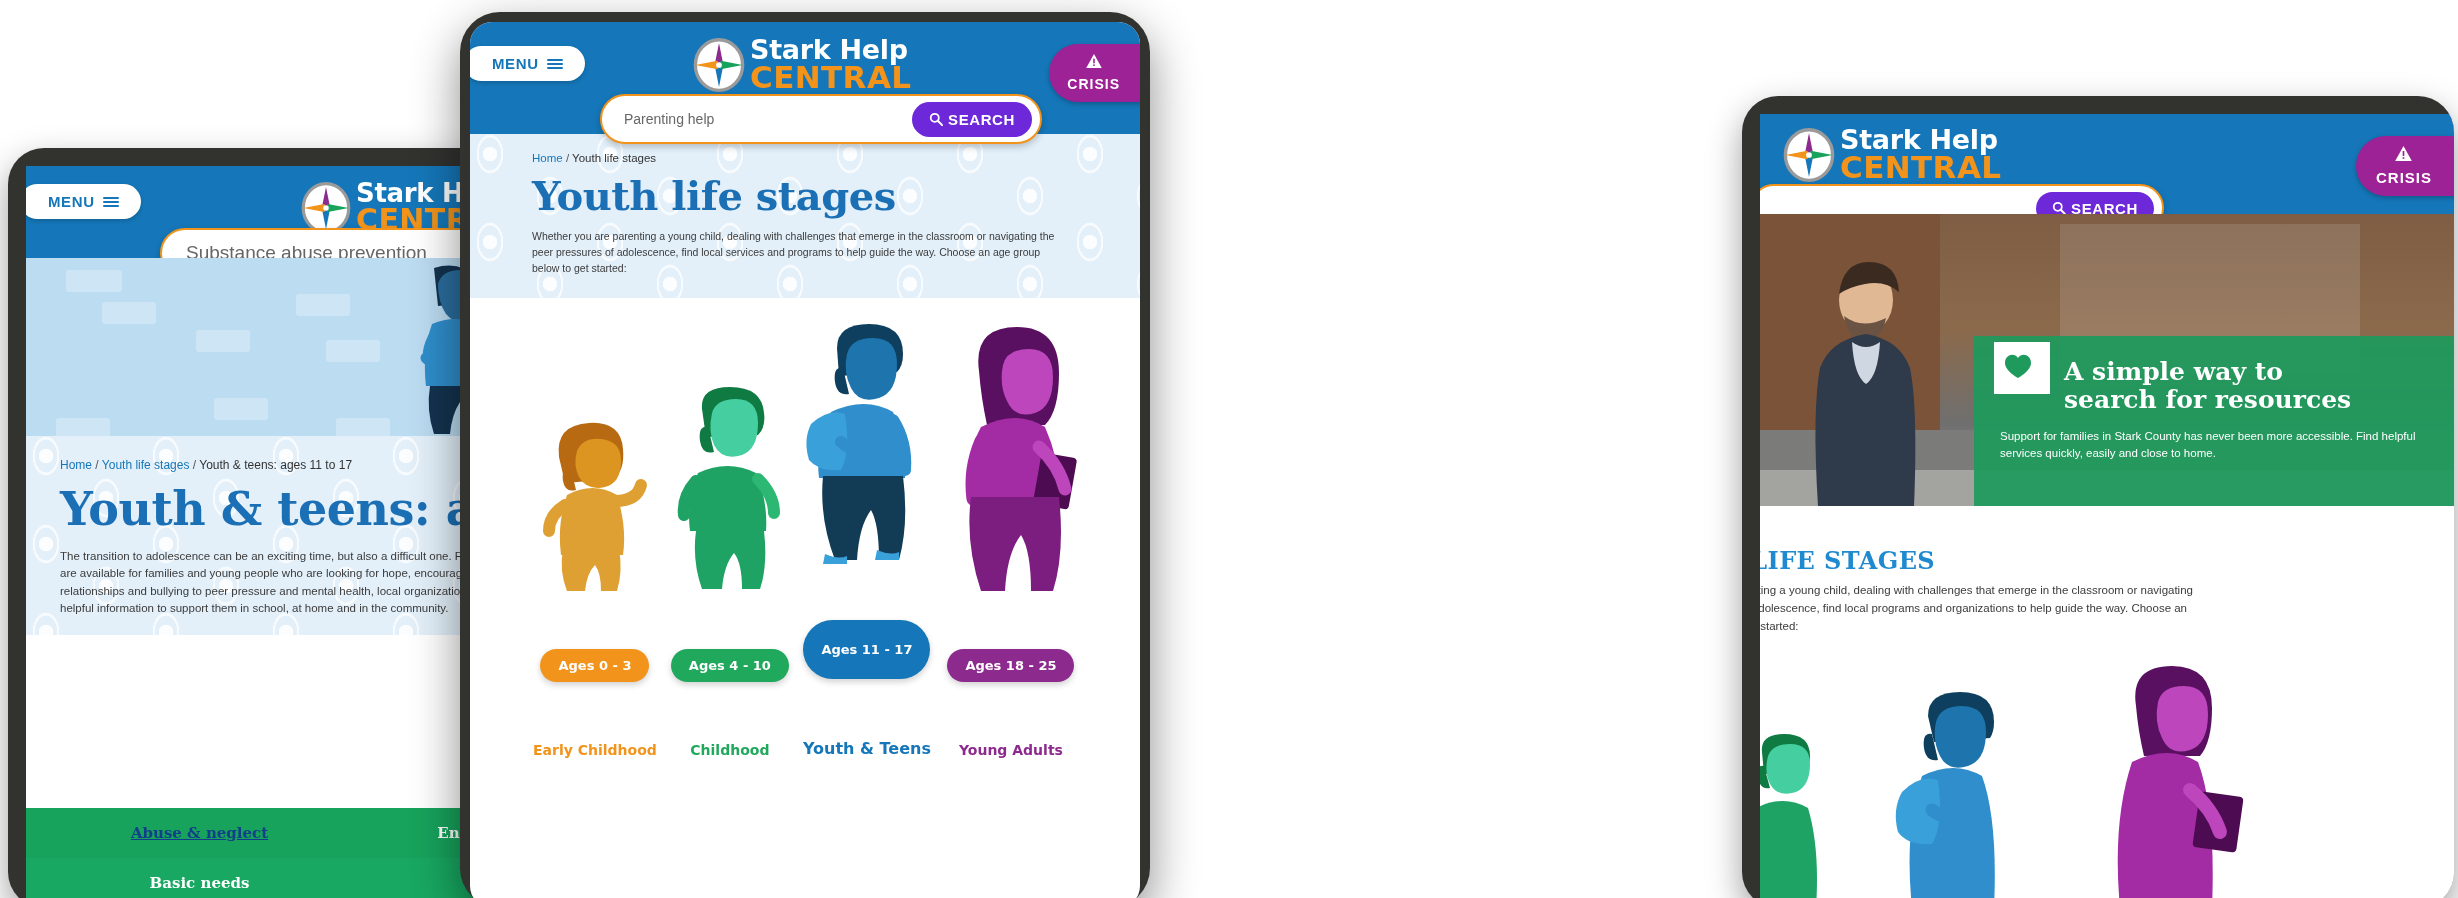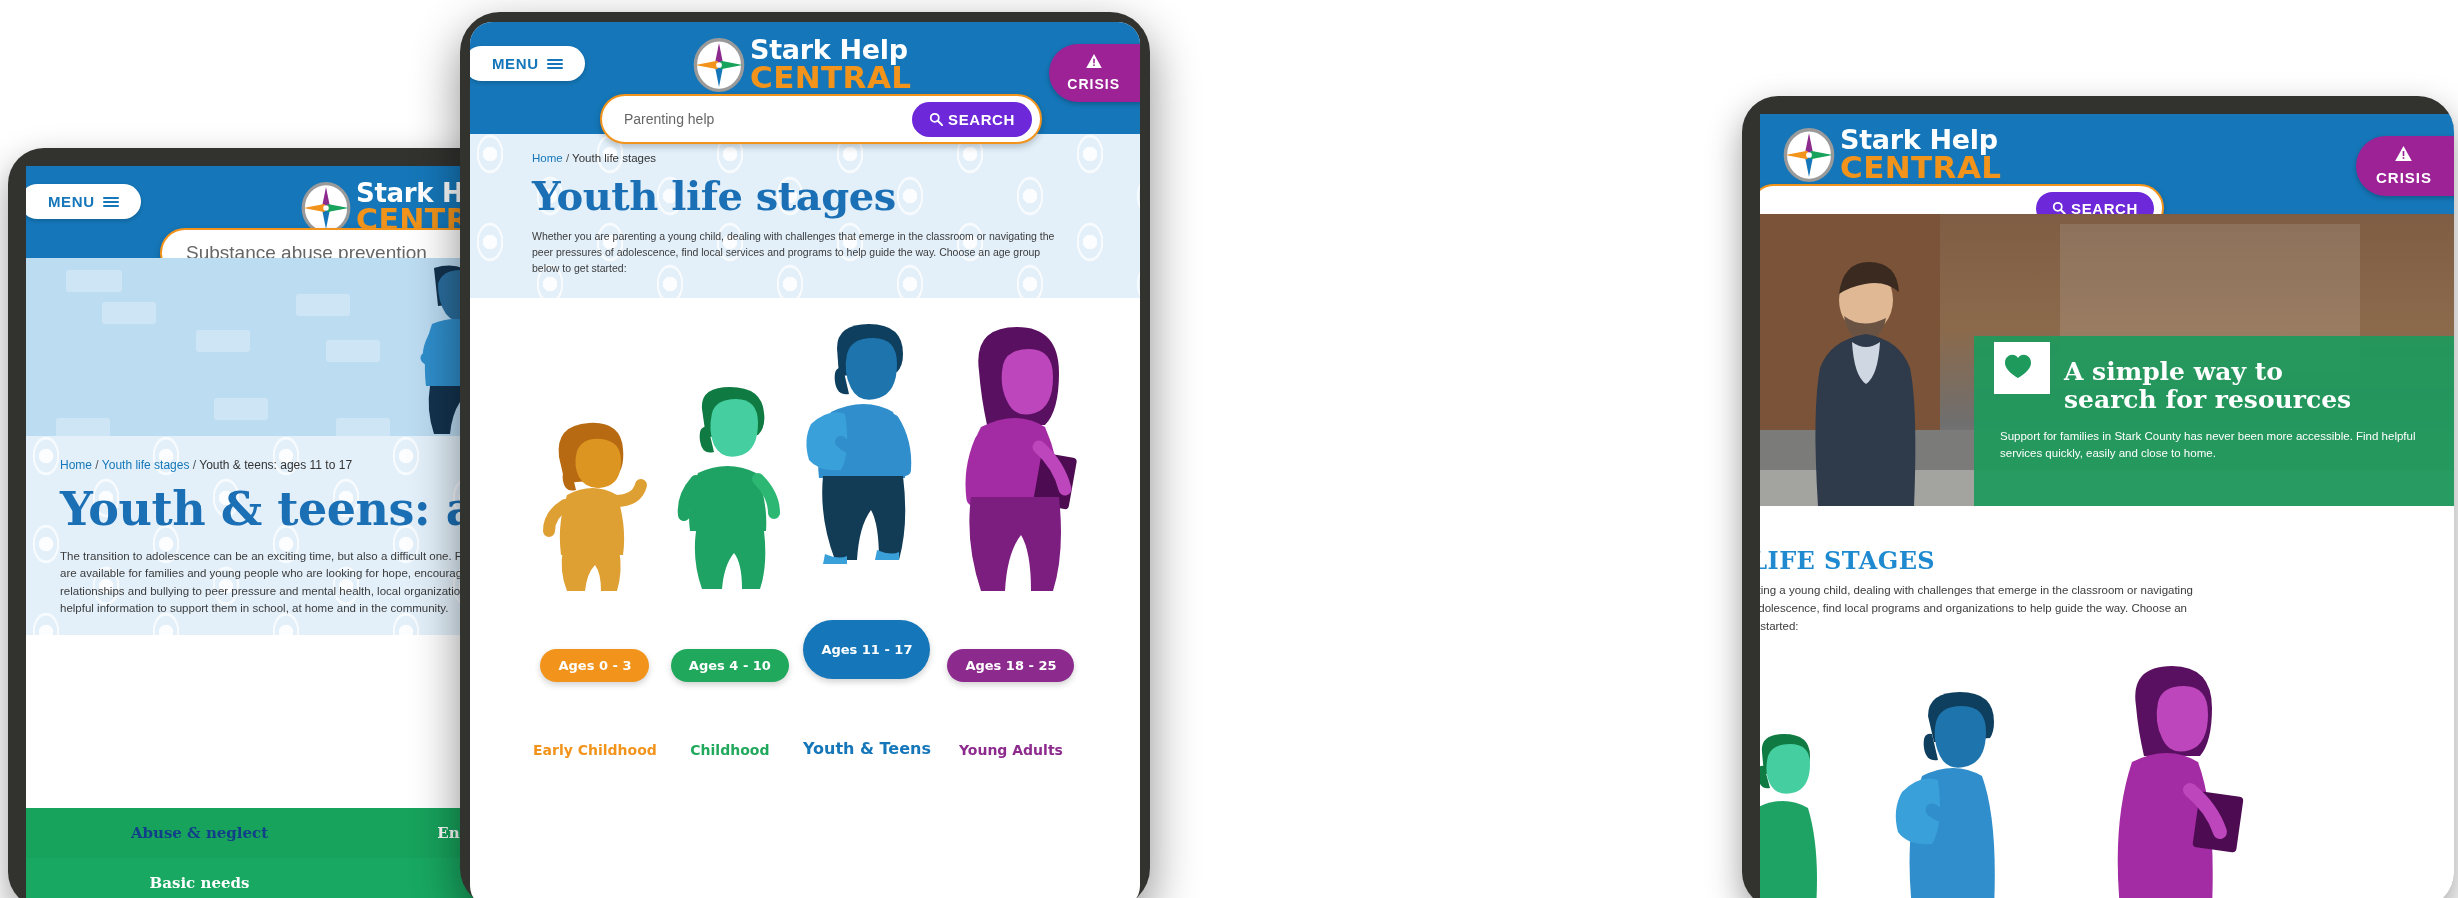"Abuse & neglect" .greenlinks div.hov { text-decoration: none -> underline }
